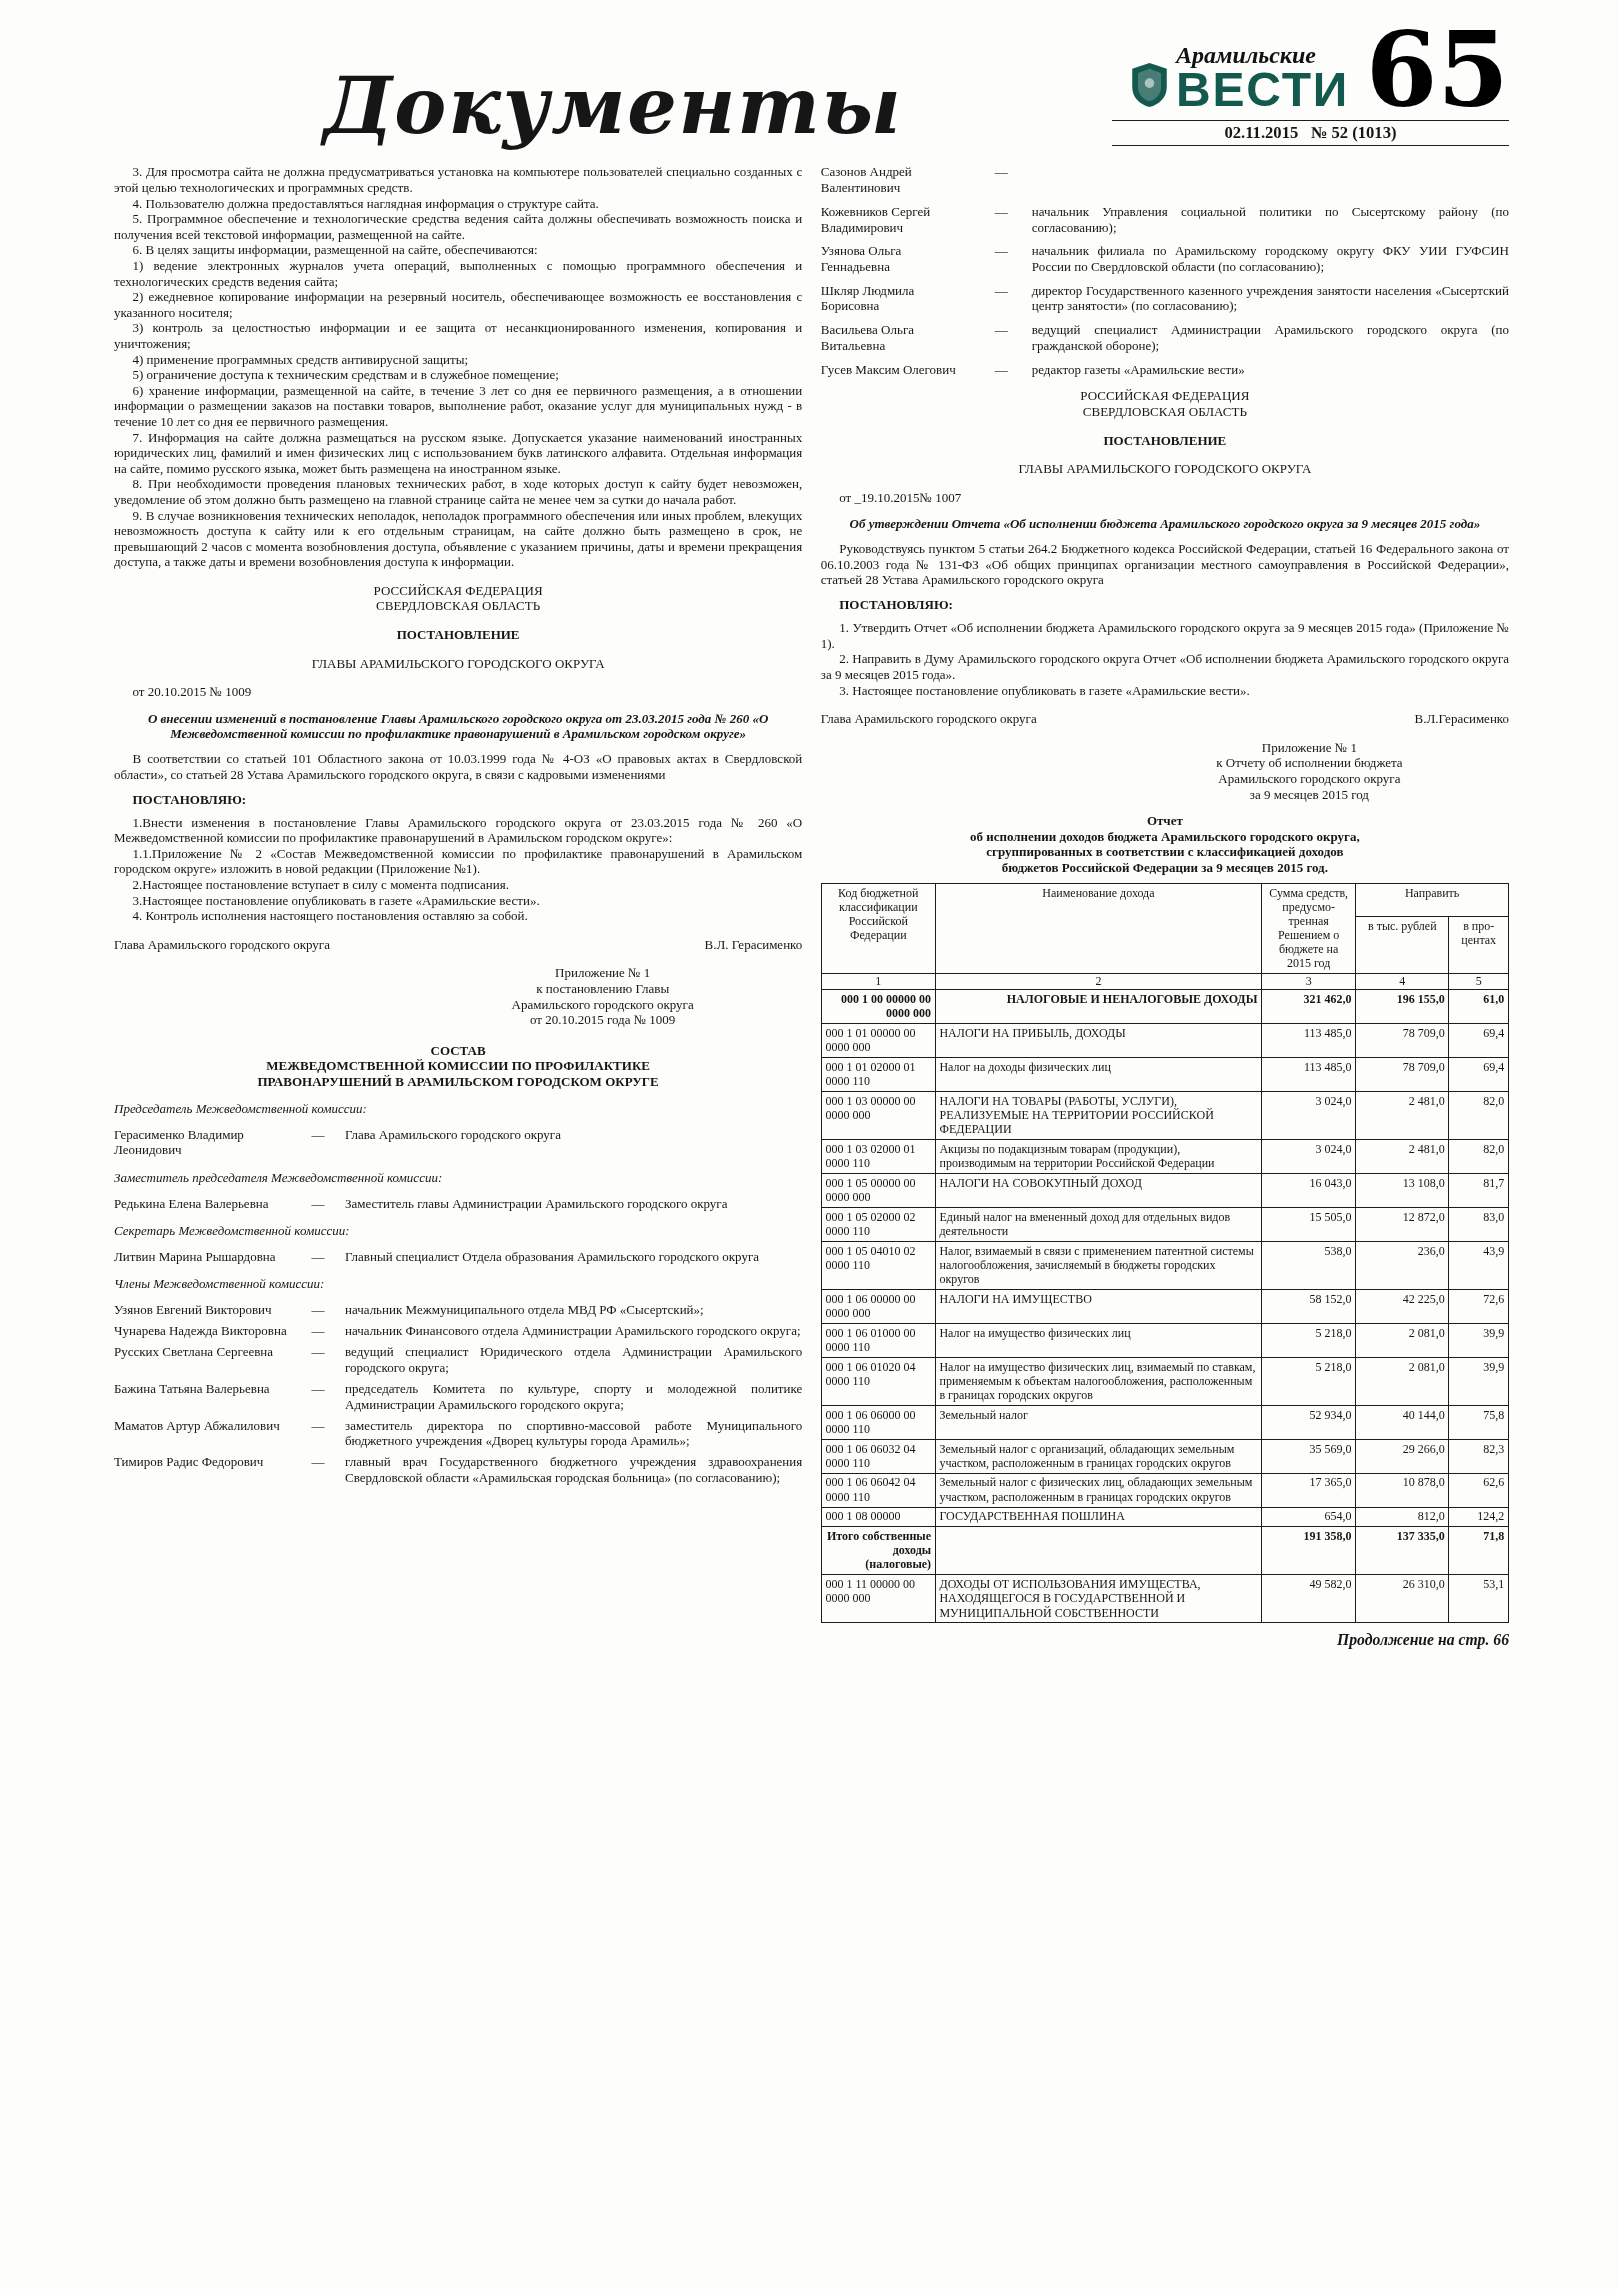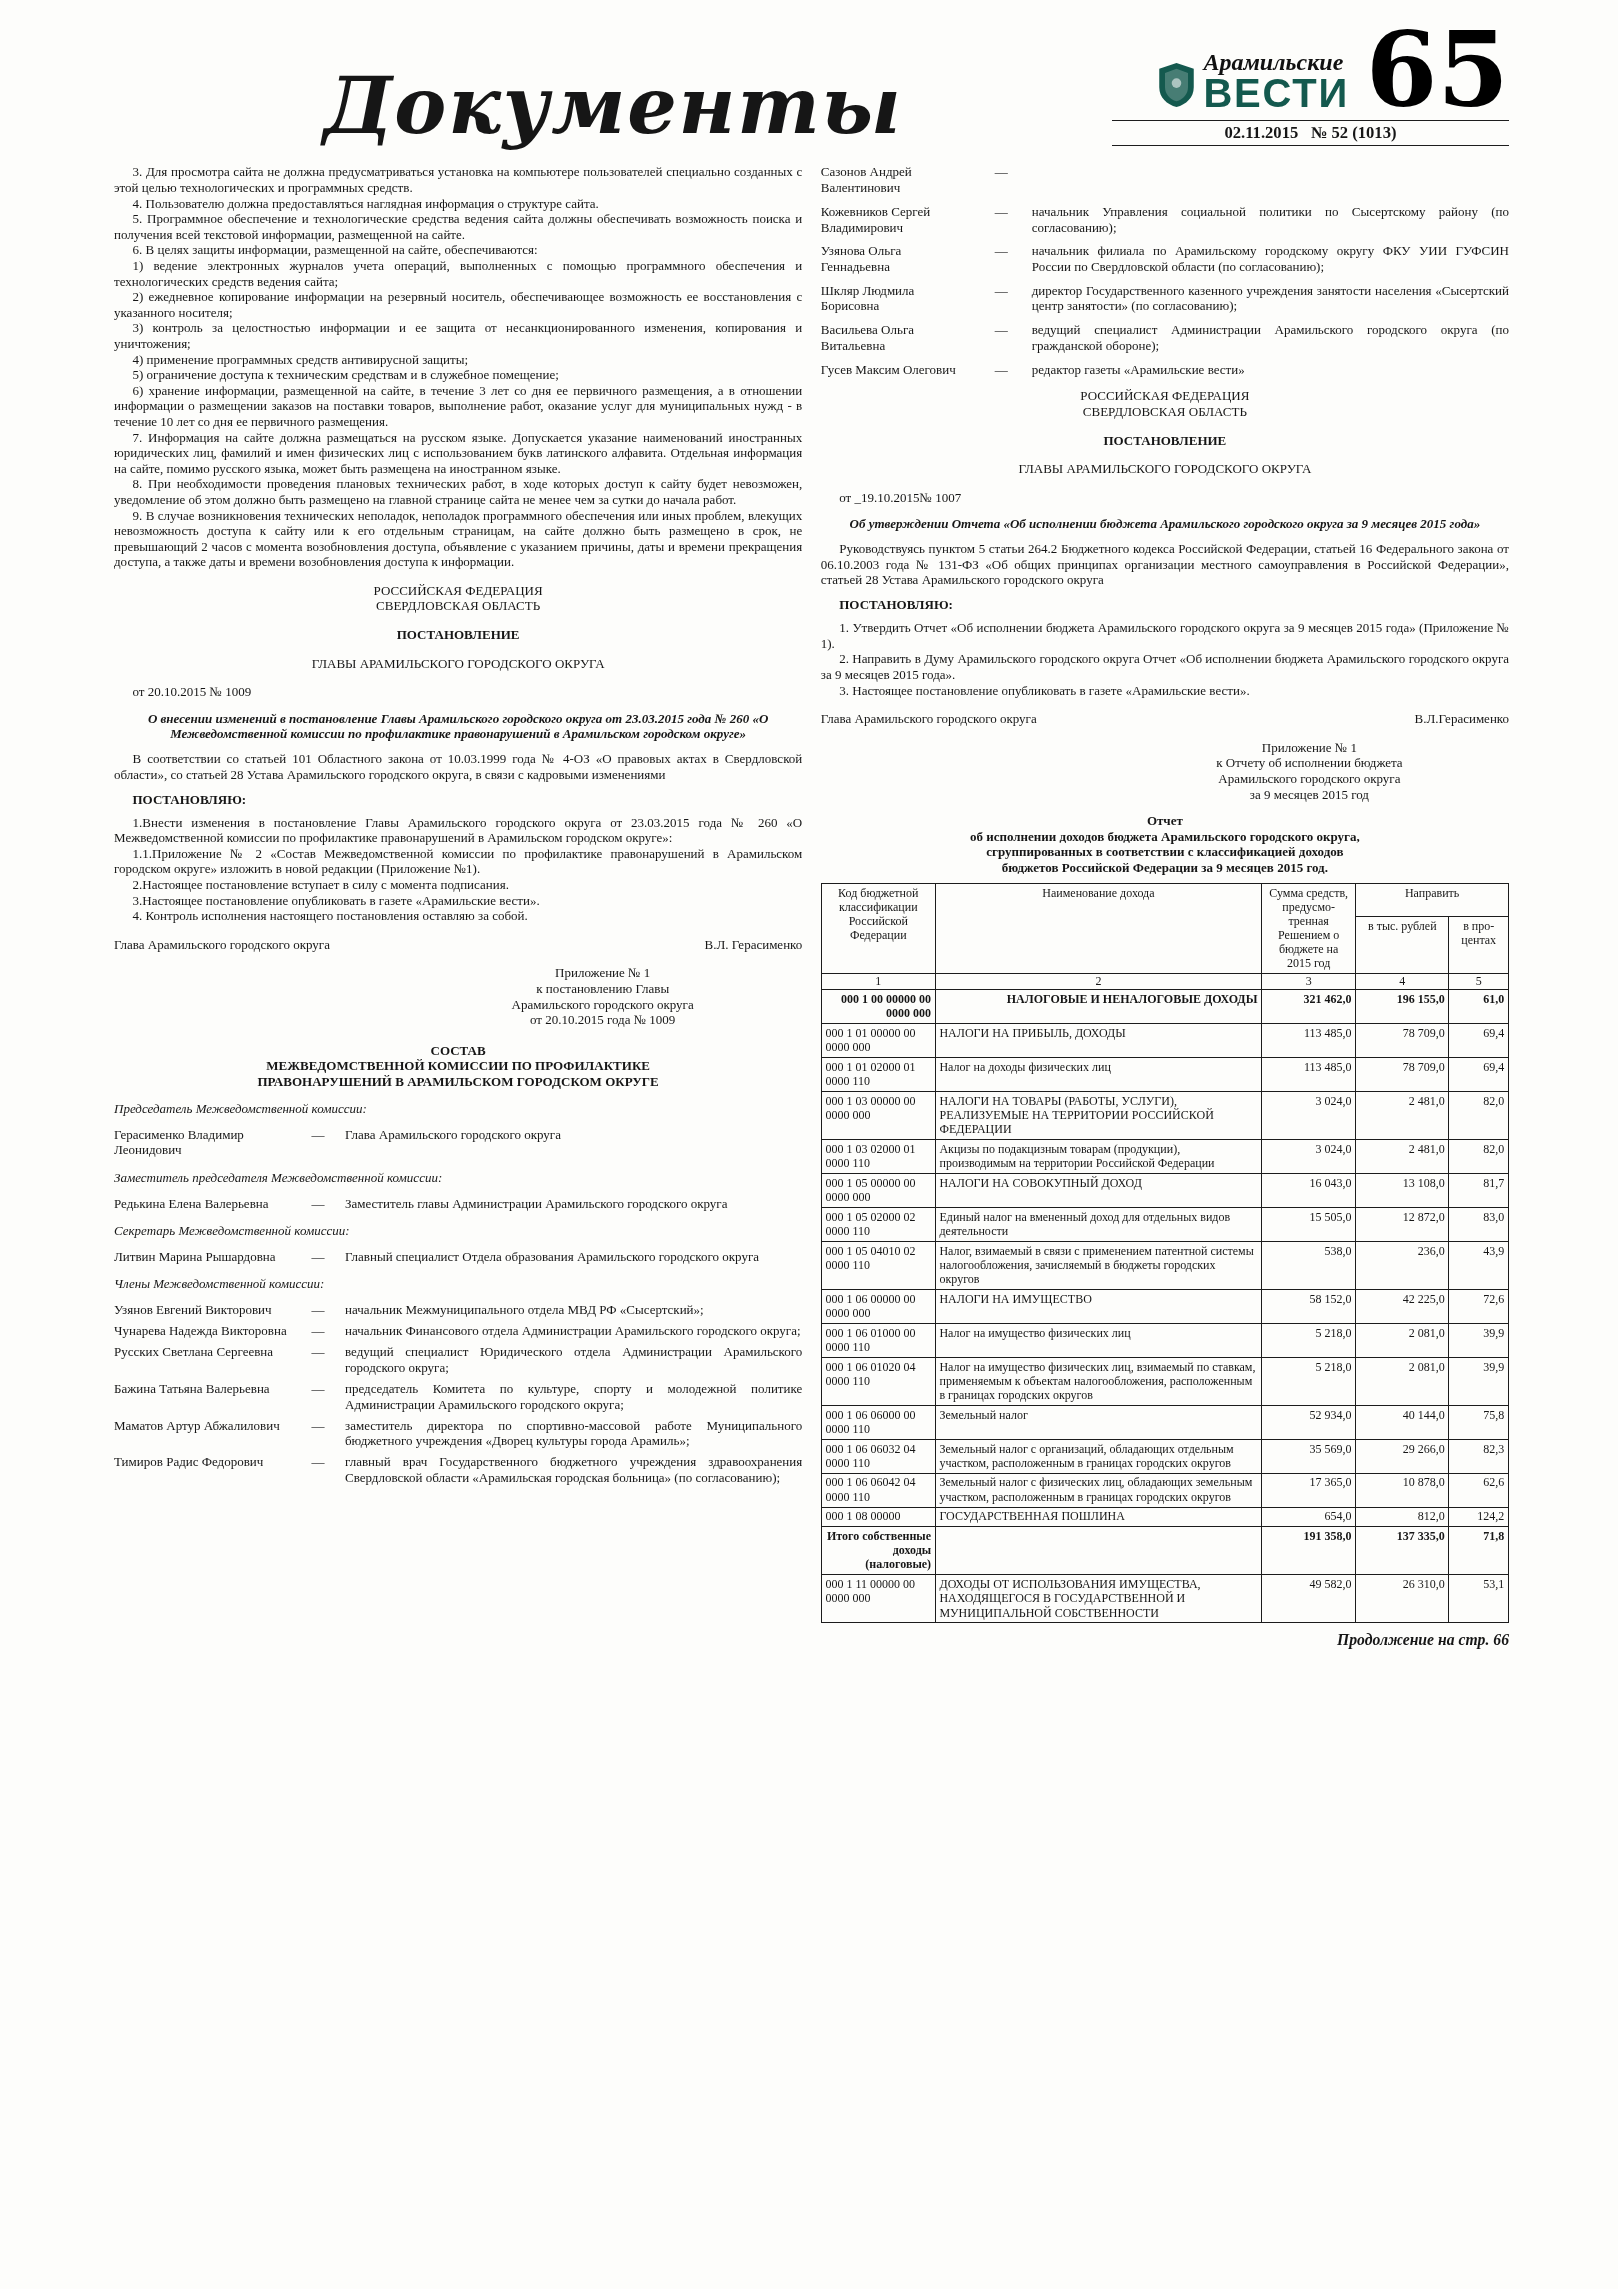"ВЕСТИ" .brand-large { font-size: 40px -> 48px }
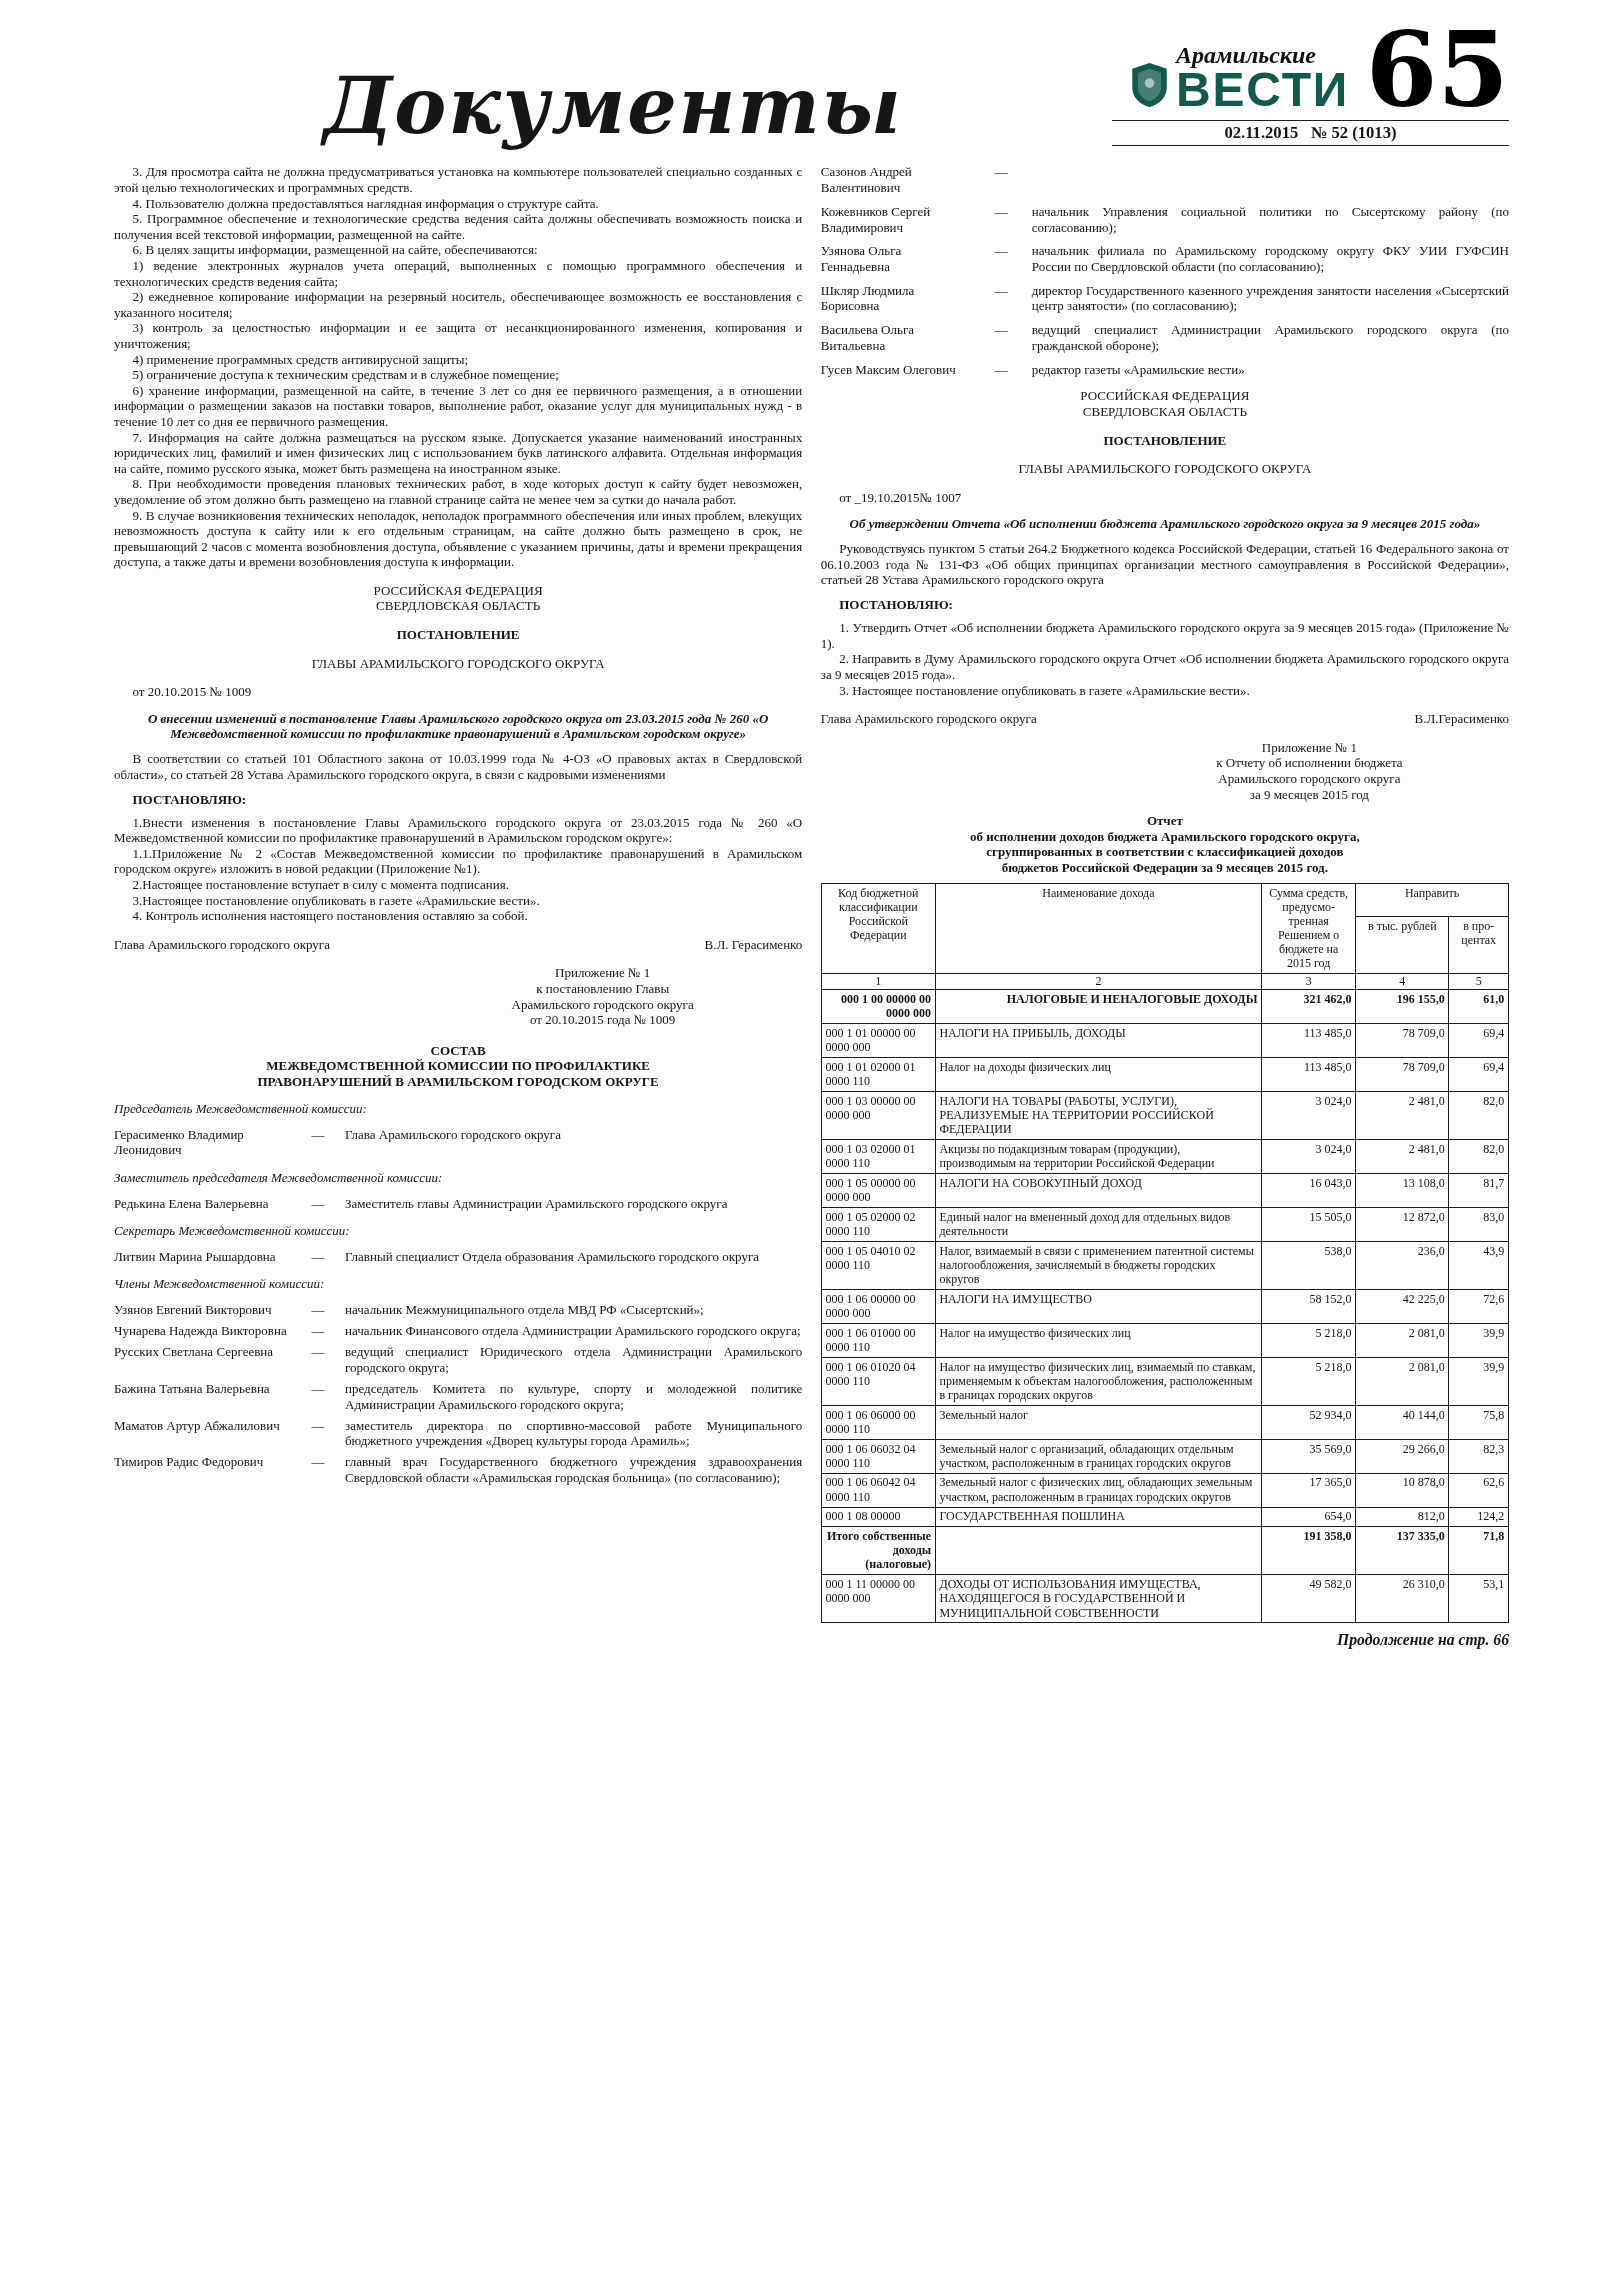"Земельный налог с организаций," td.name { text: отдельным -> земельным }
